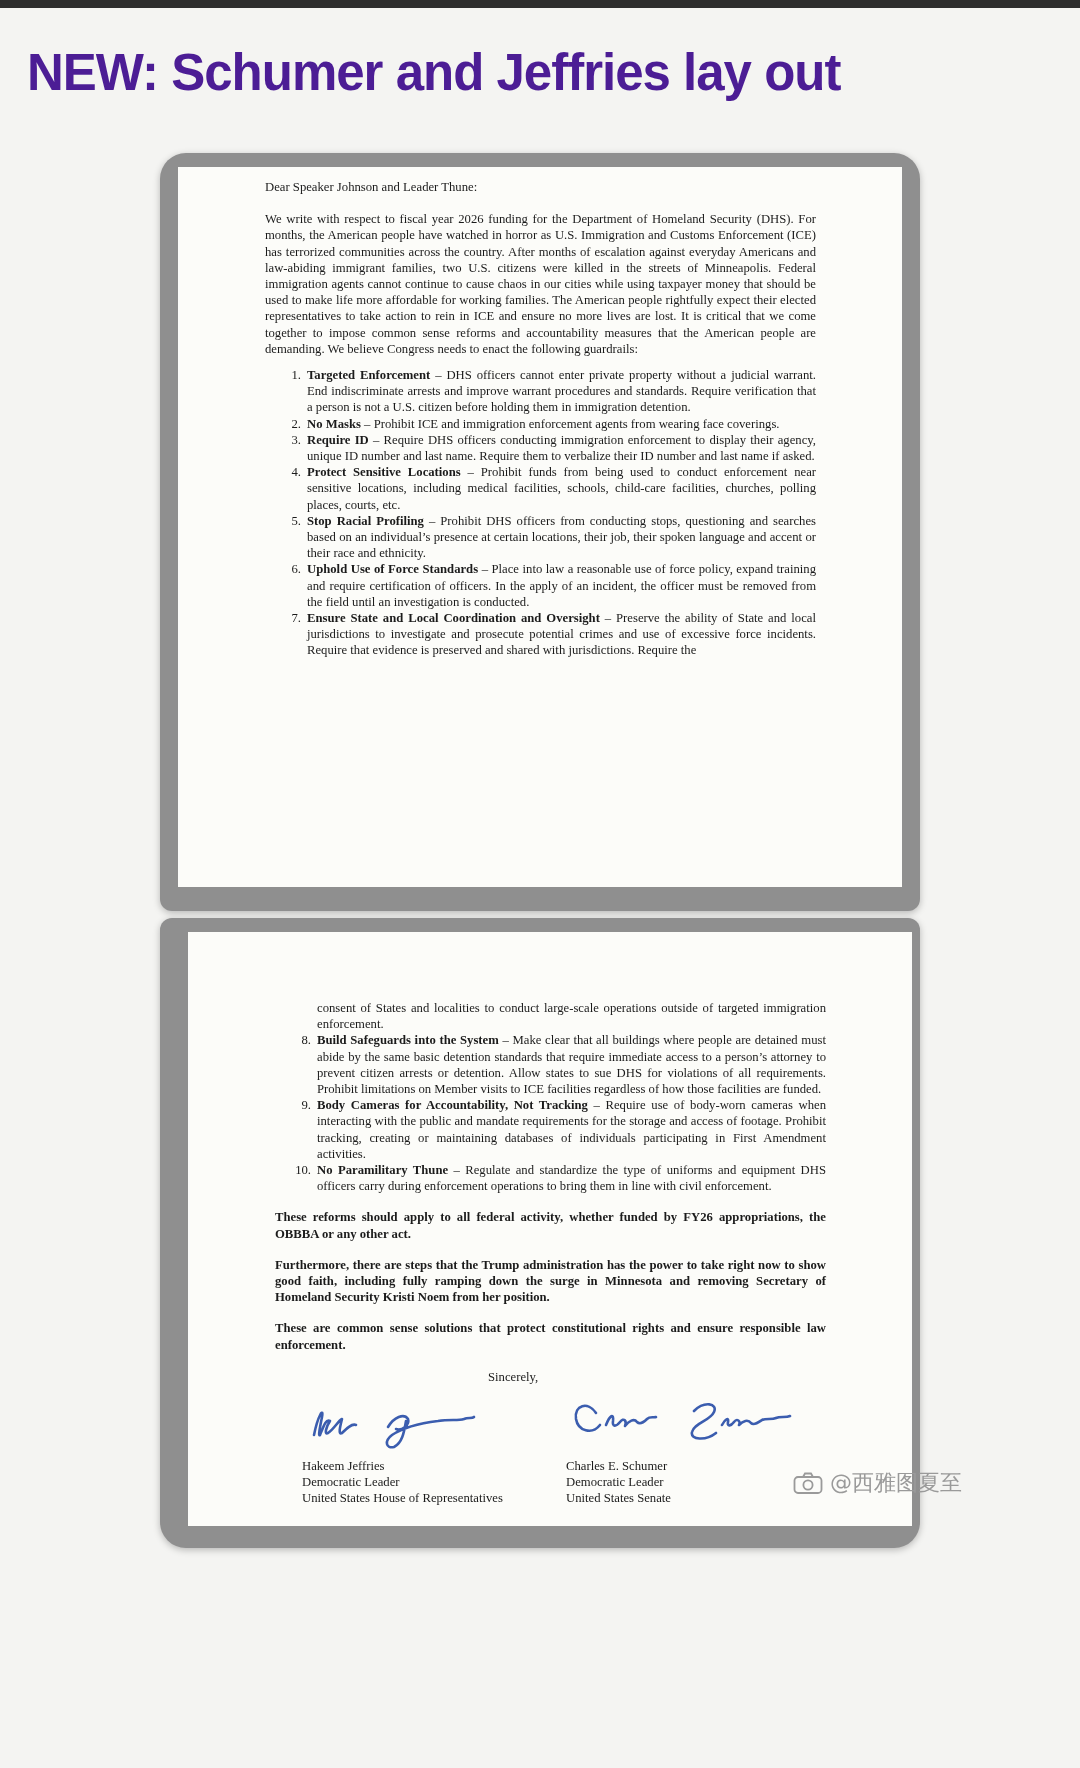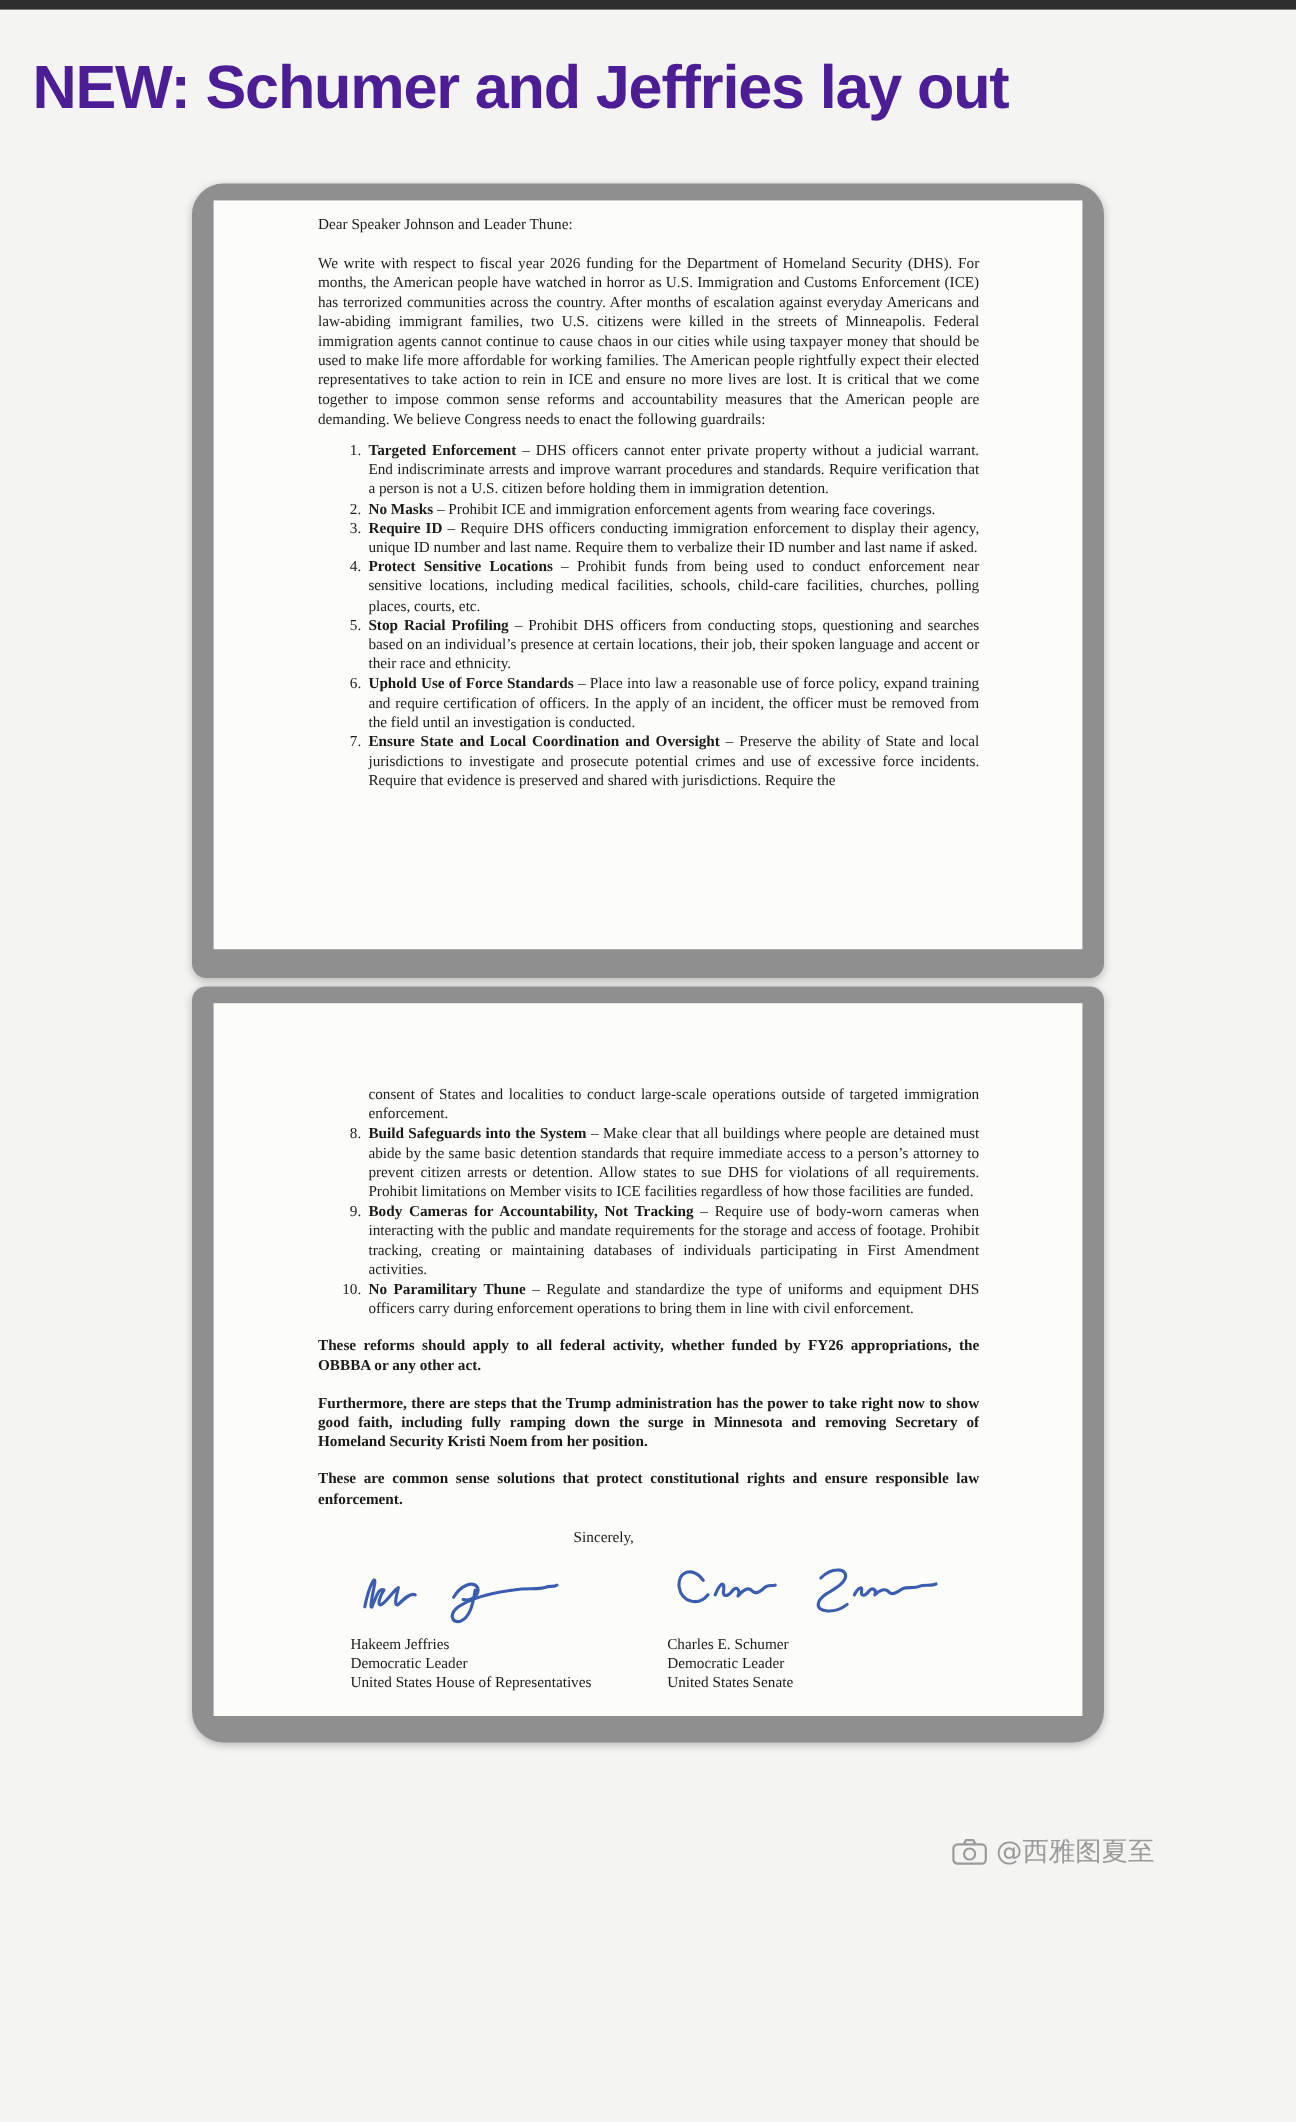"Dear Speaker Johnson and Leader" .page-1 { height: 624px -> 720px }
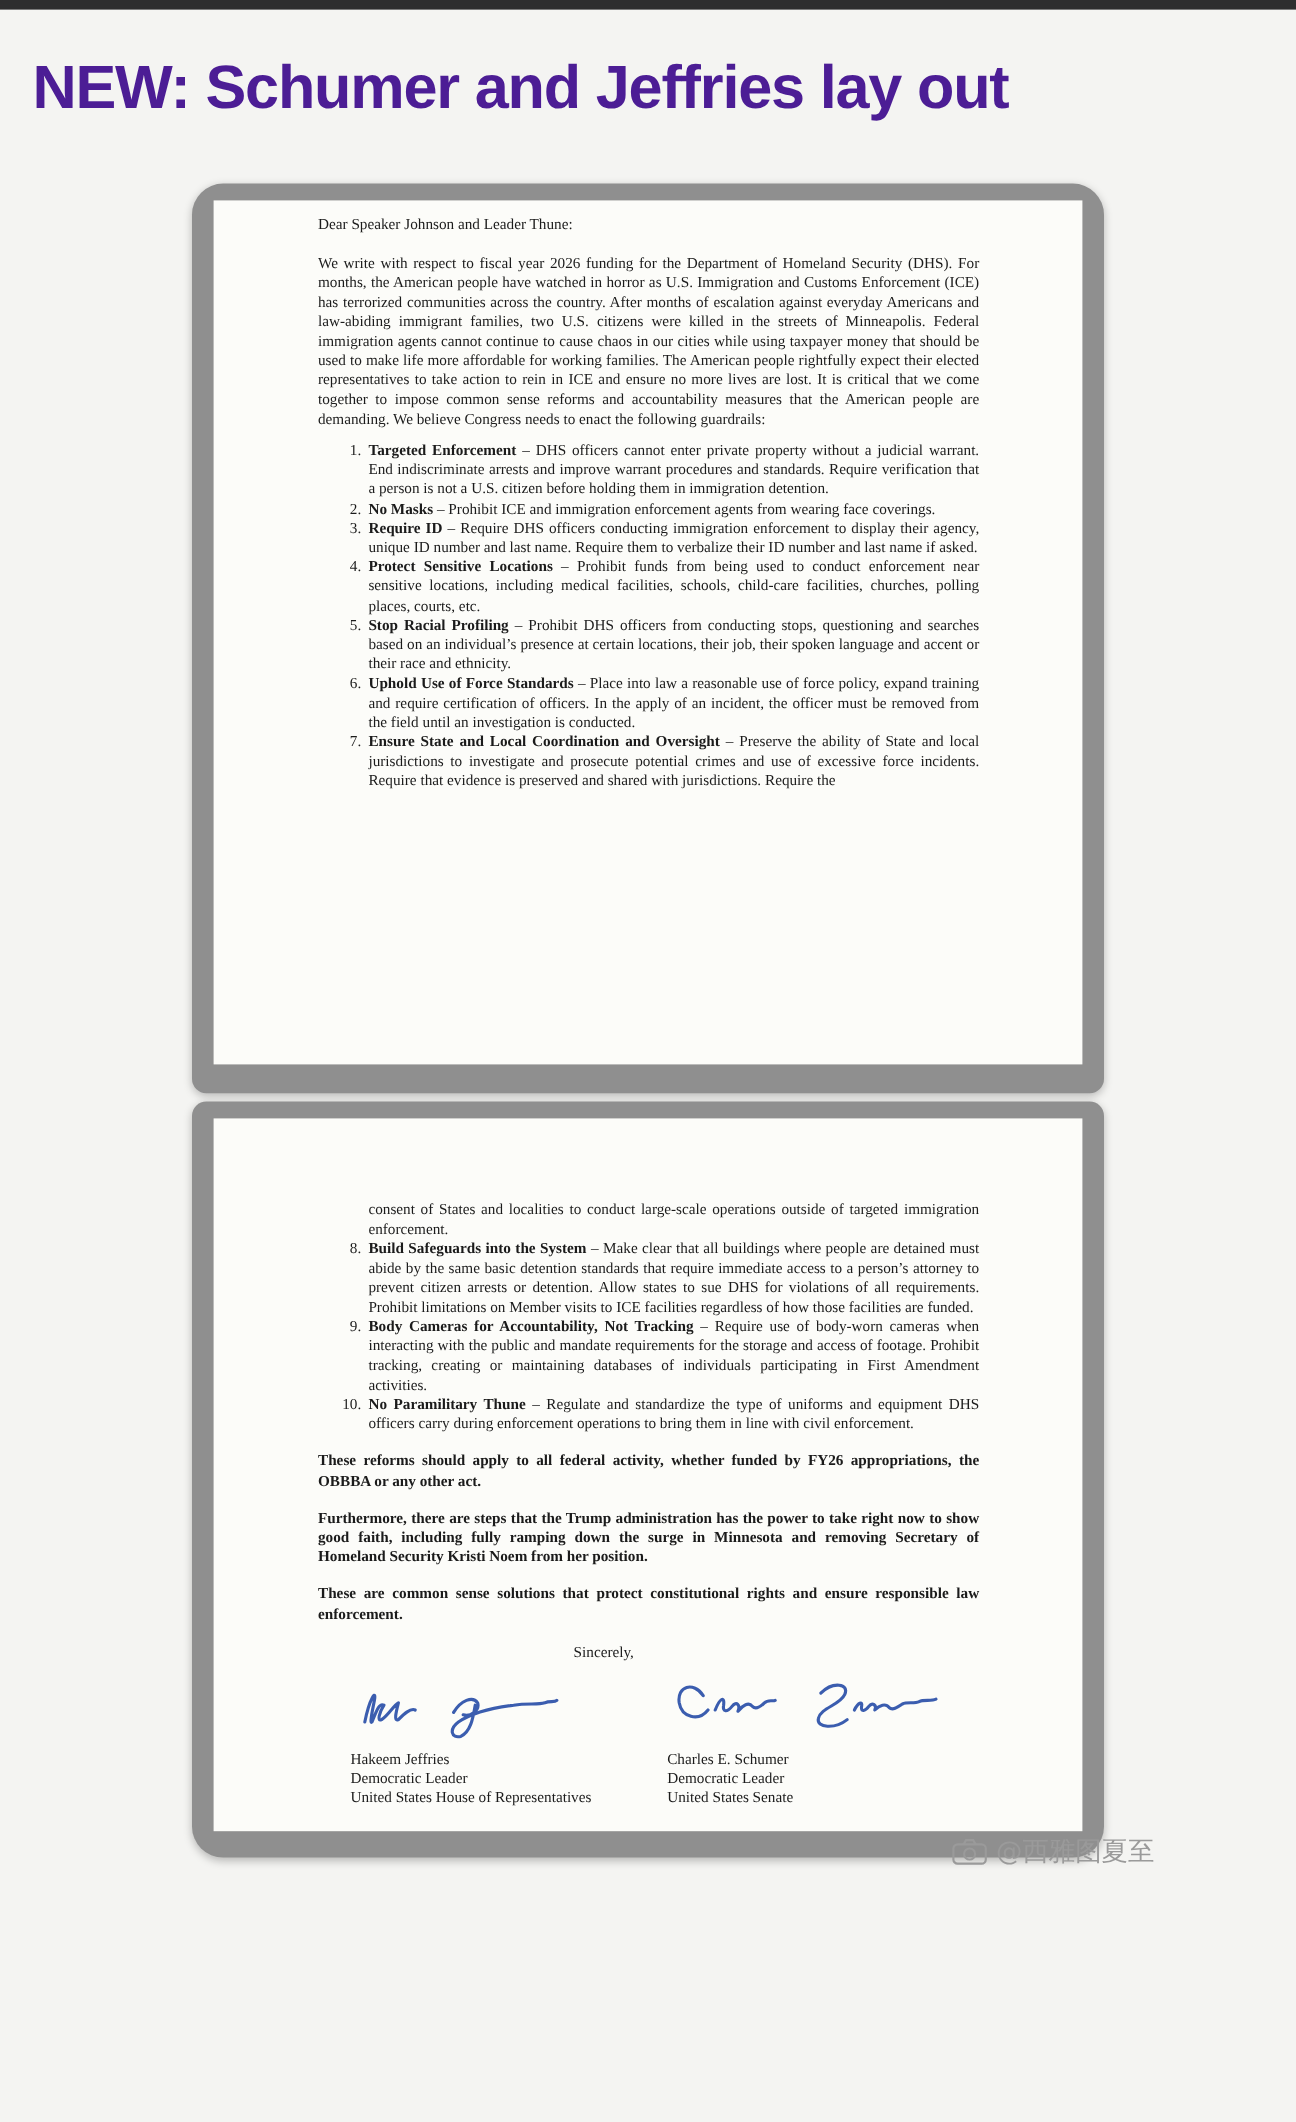"consent of States and localities" .frame-2 { padding: 14px 18px 22px -> 14px 28px 22px }
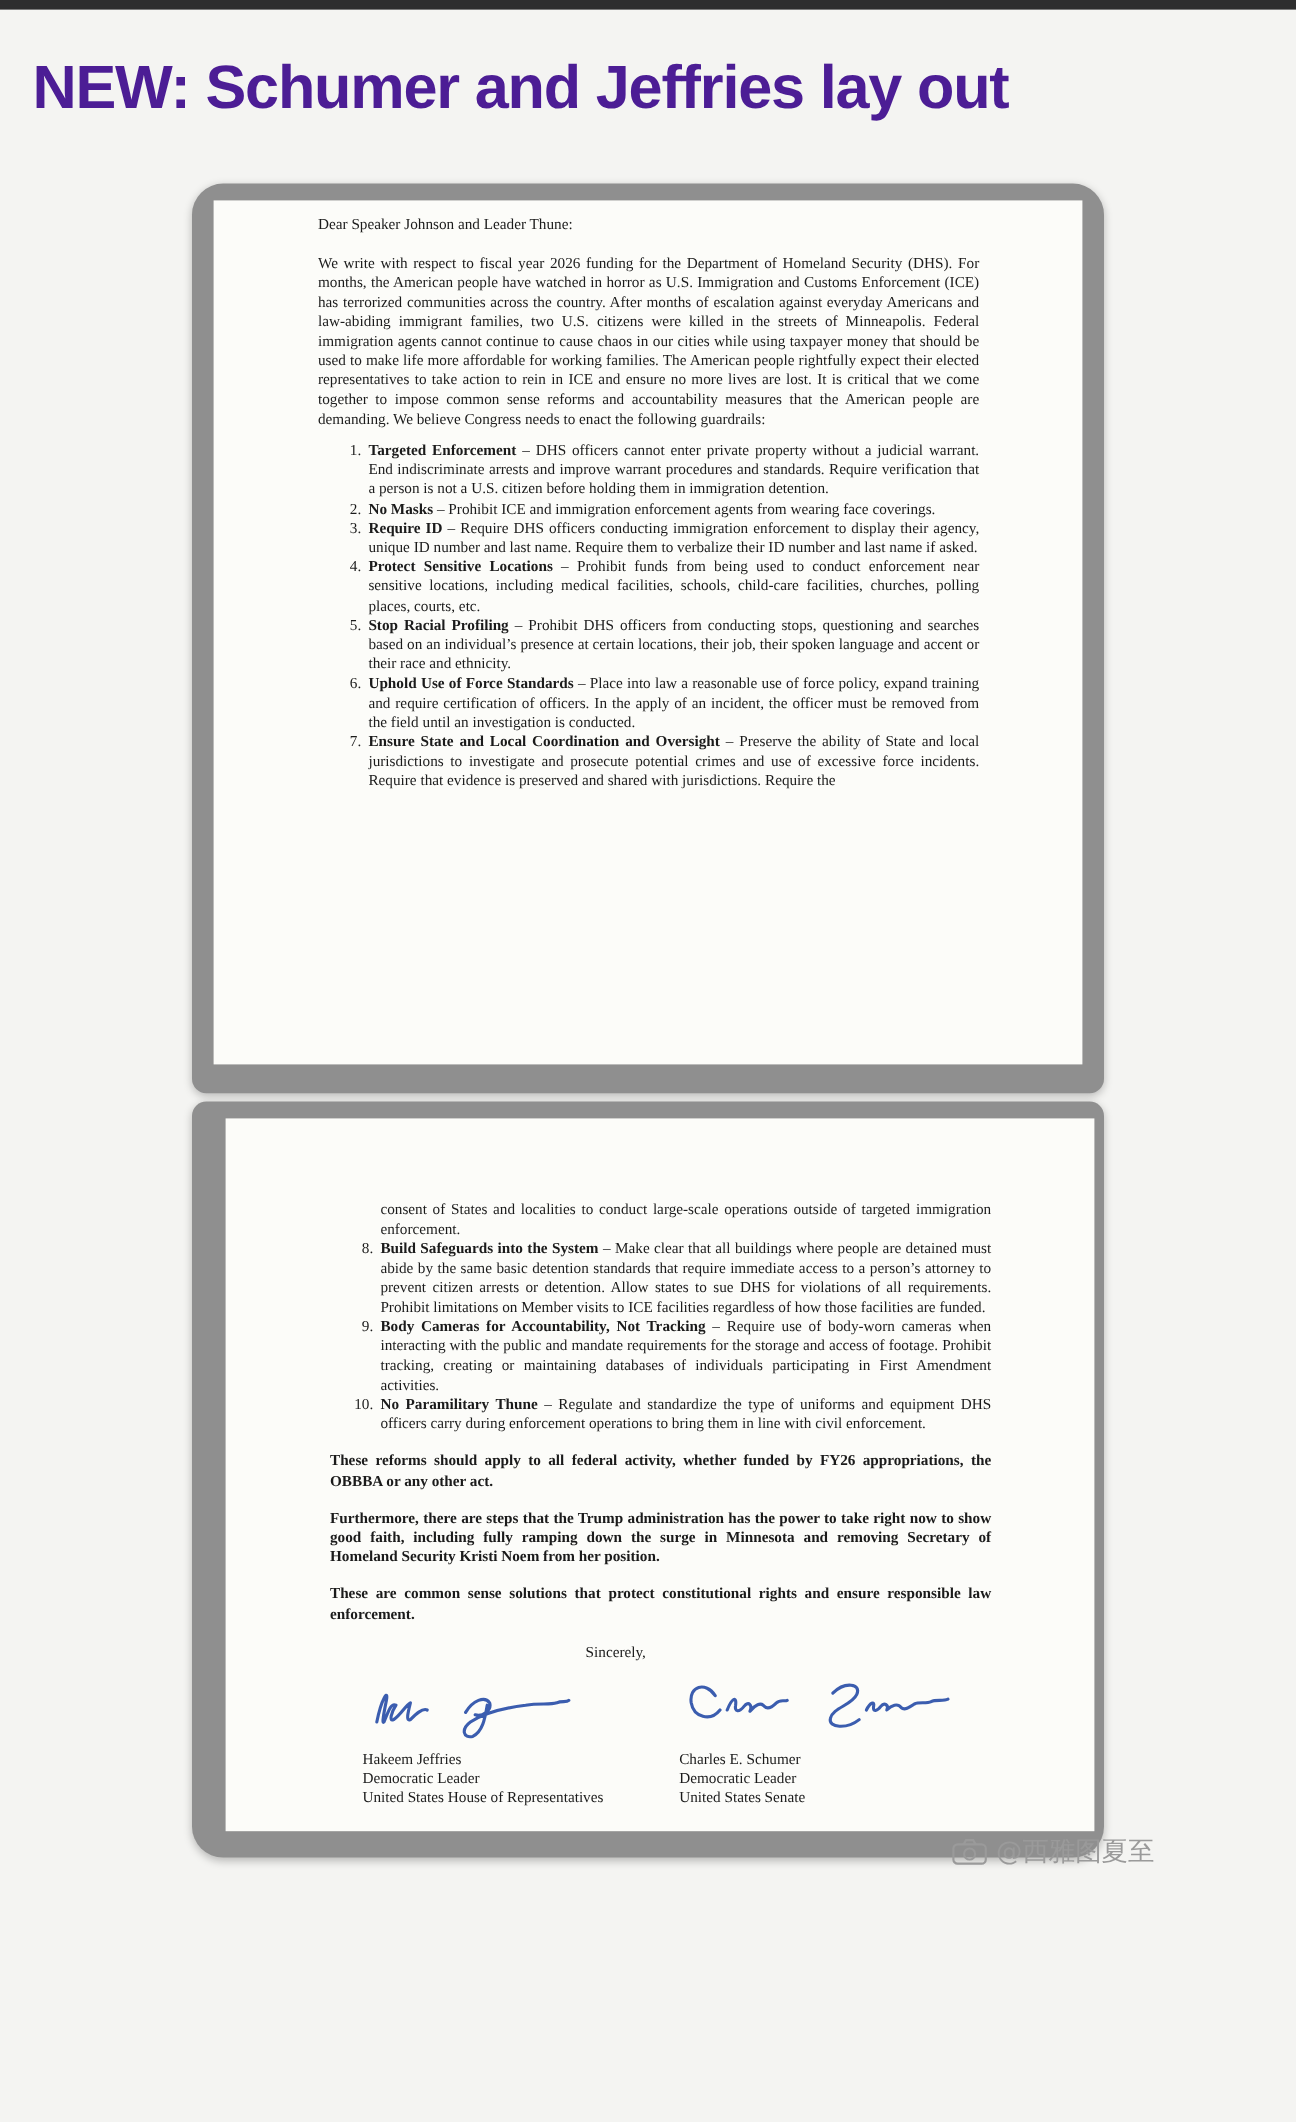"@西雅图夏至" .watermark { top: 1528px -> 1468px }
